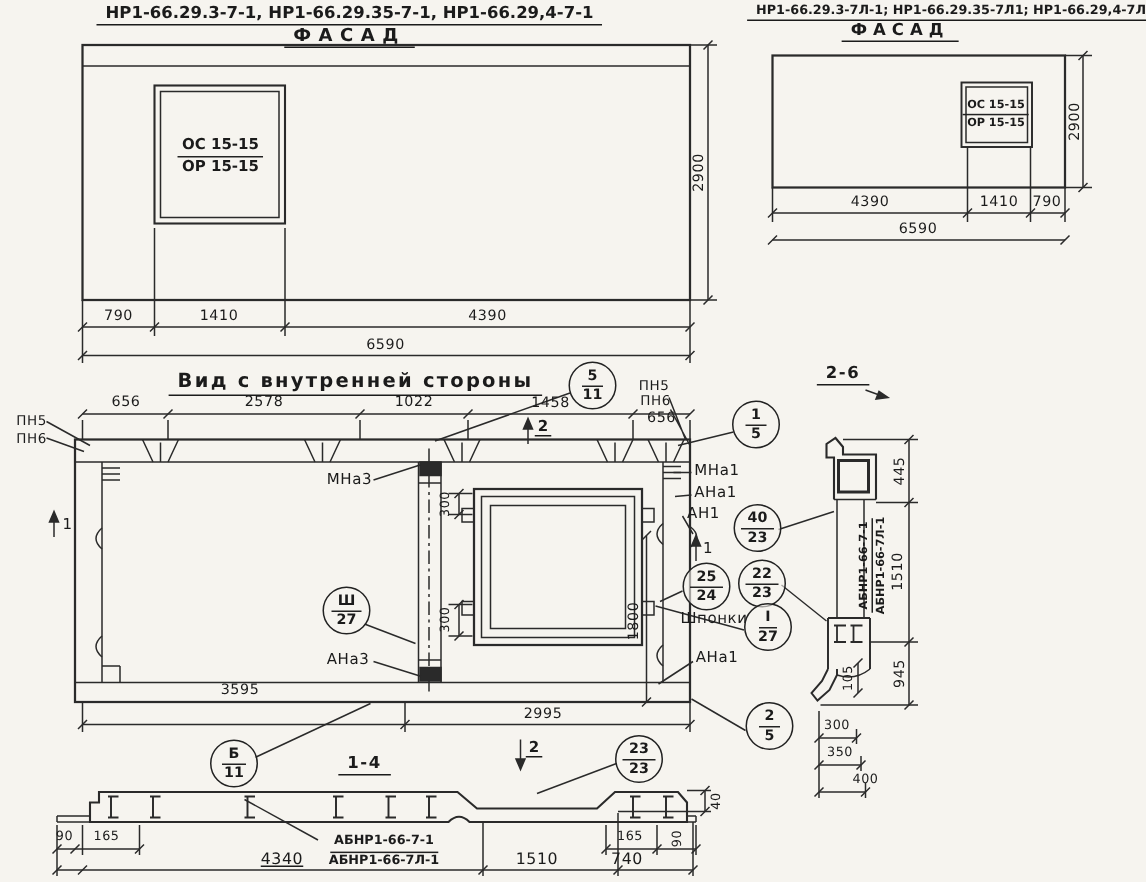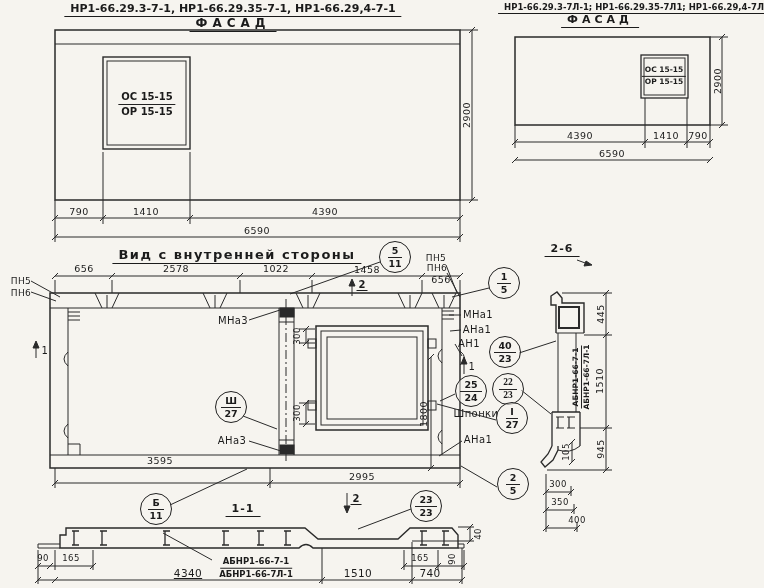"22" div.callout { font-family: Liberation Serif, serif -> none }
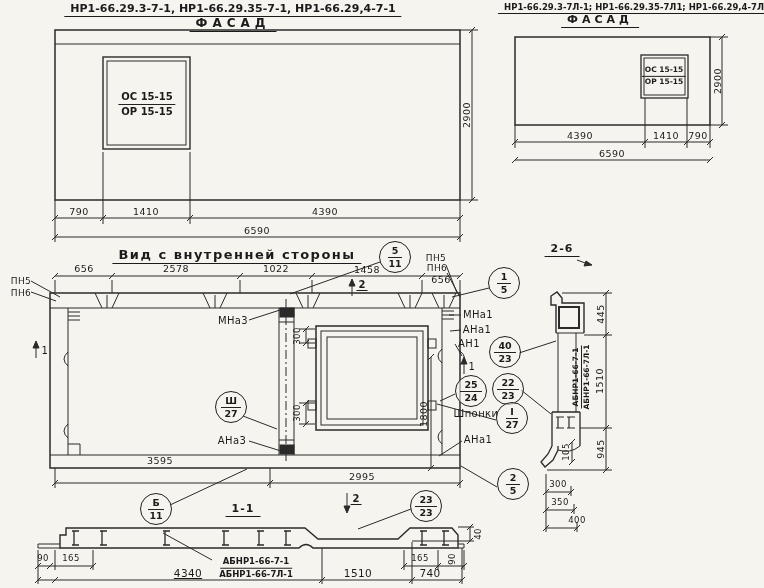"1-1" div.title { text: 1-1 -> 1-4 }
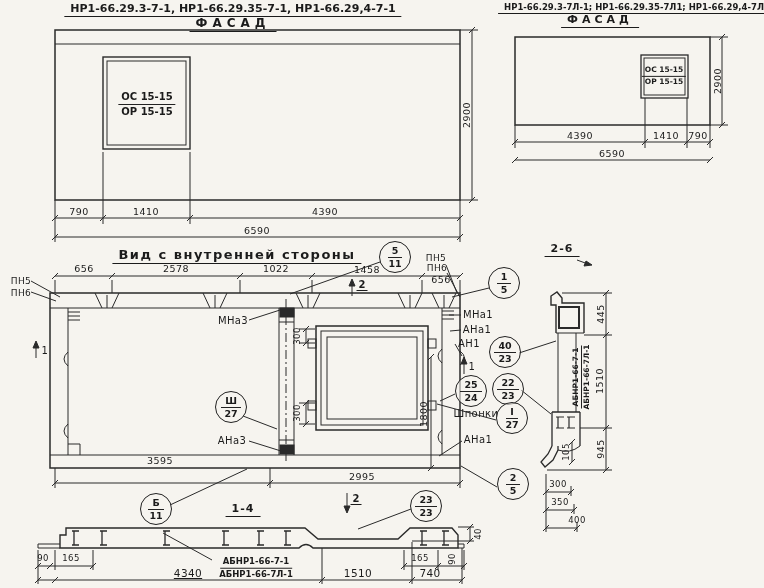"740" div.dim { left: 430px -> 418px }
